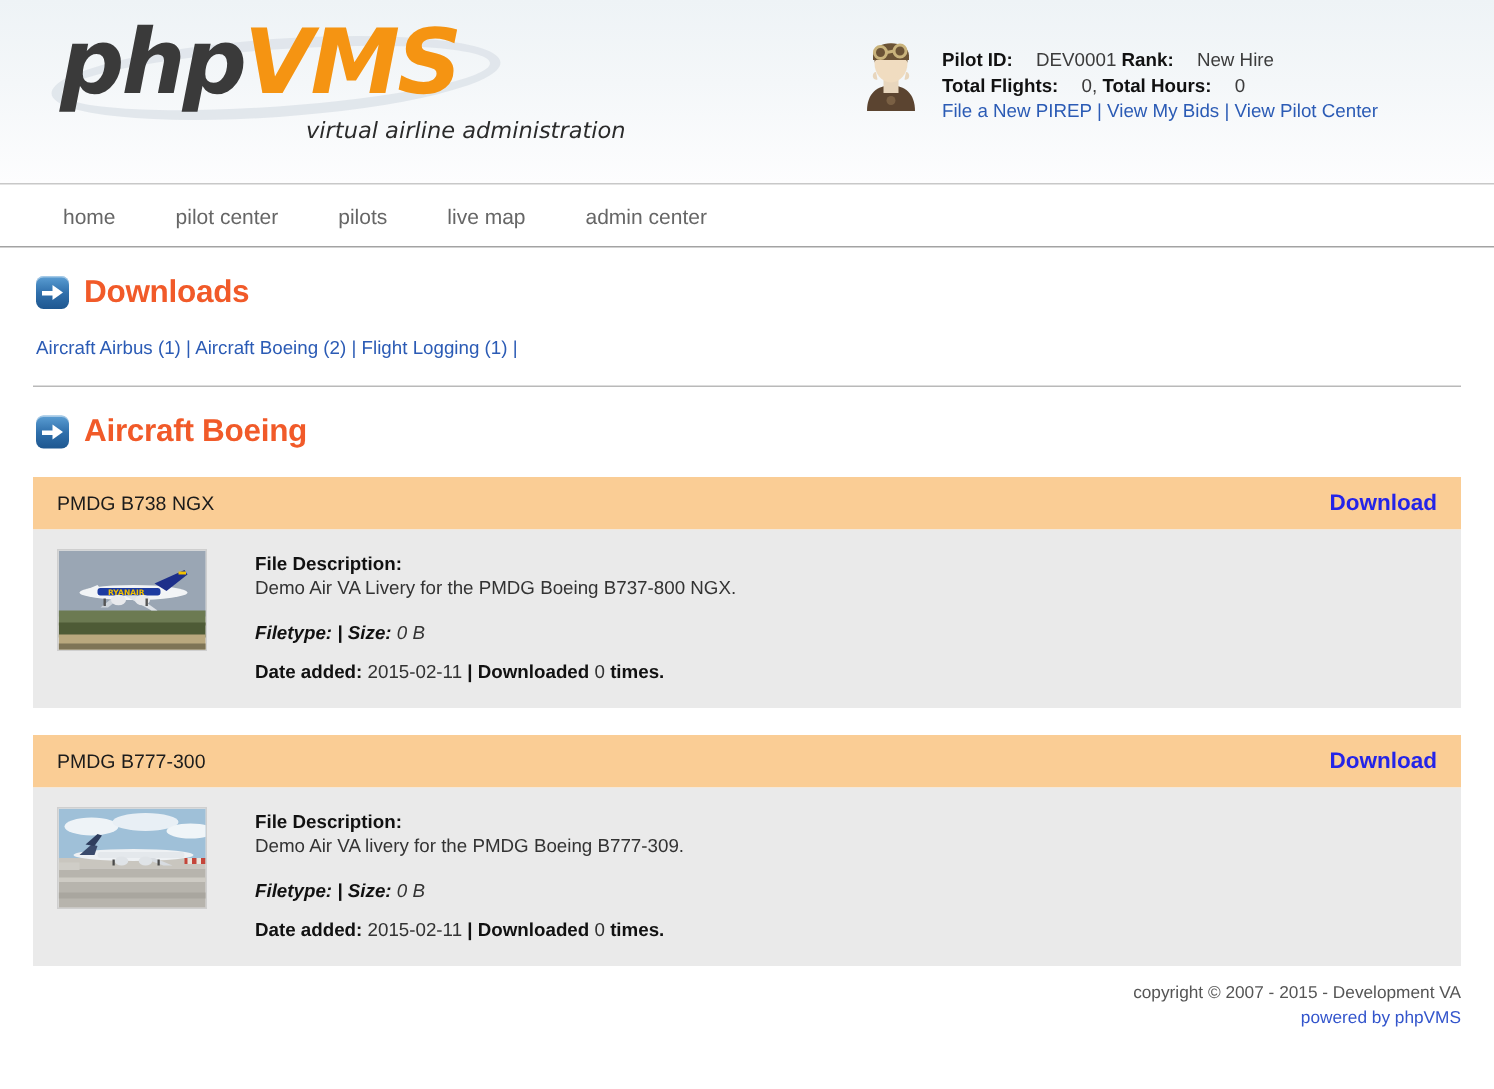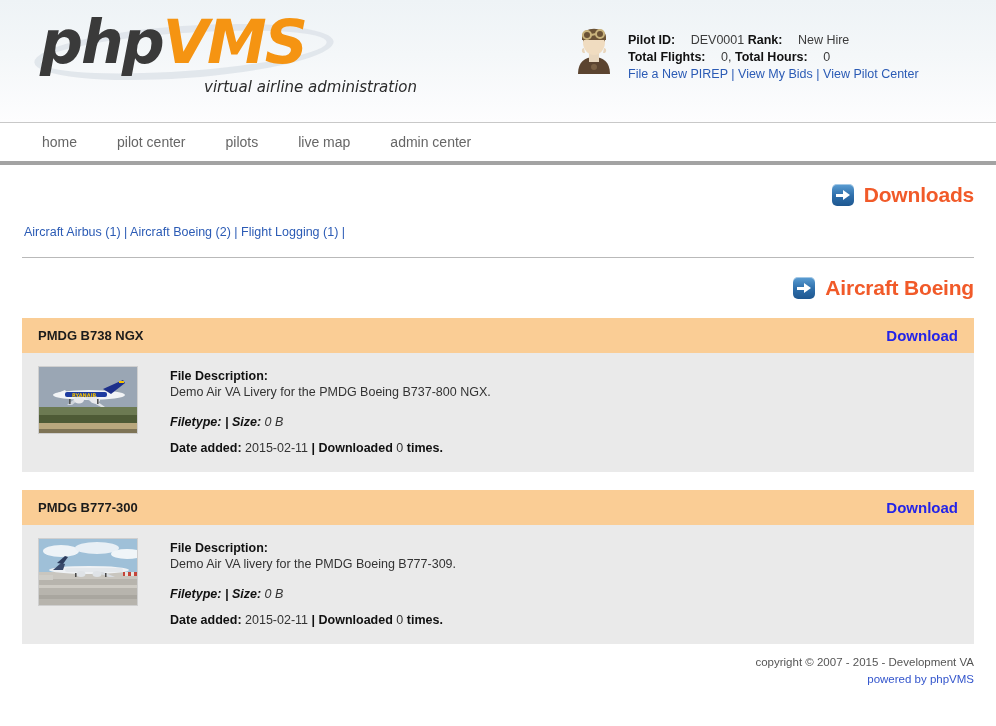"home" .nav { border-bottom: 4px solid #a3a3a3 -> 1px solid #a3a3a3 }
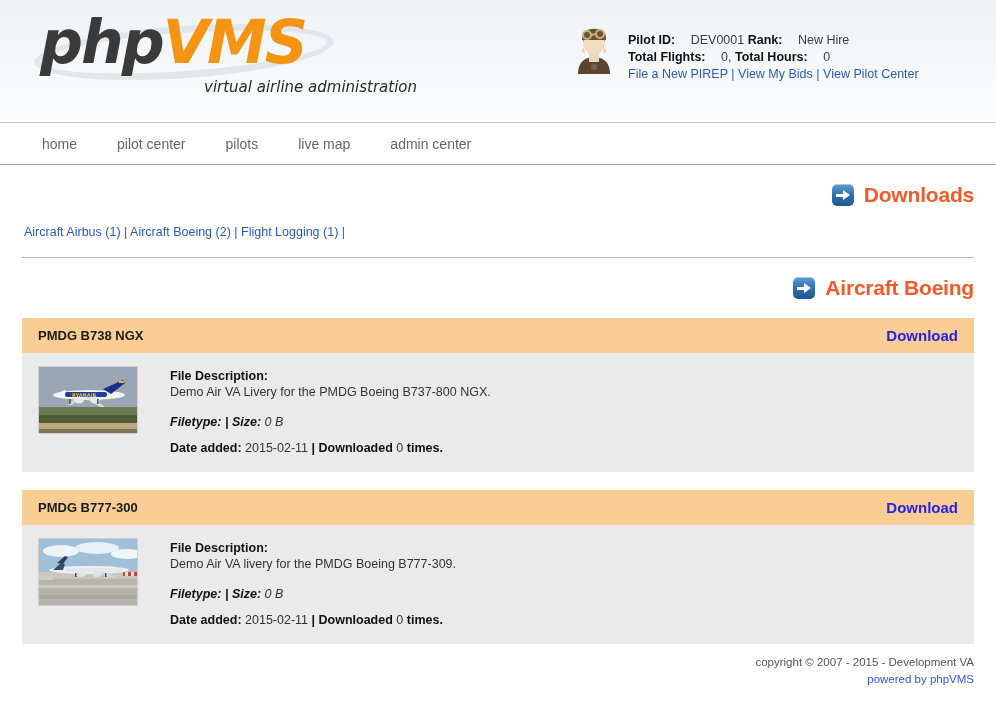"Downloads" .section-title { justify-content: flex-end -> none }
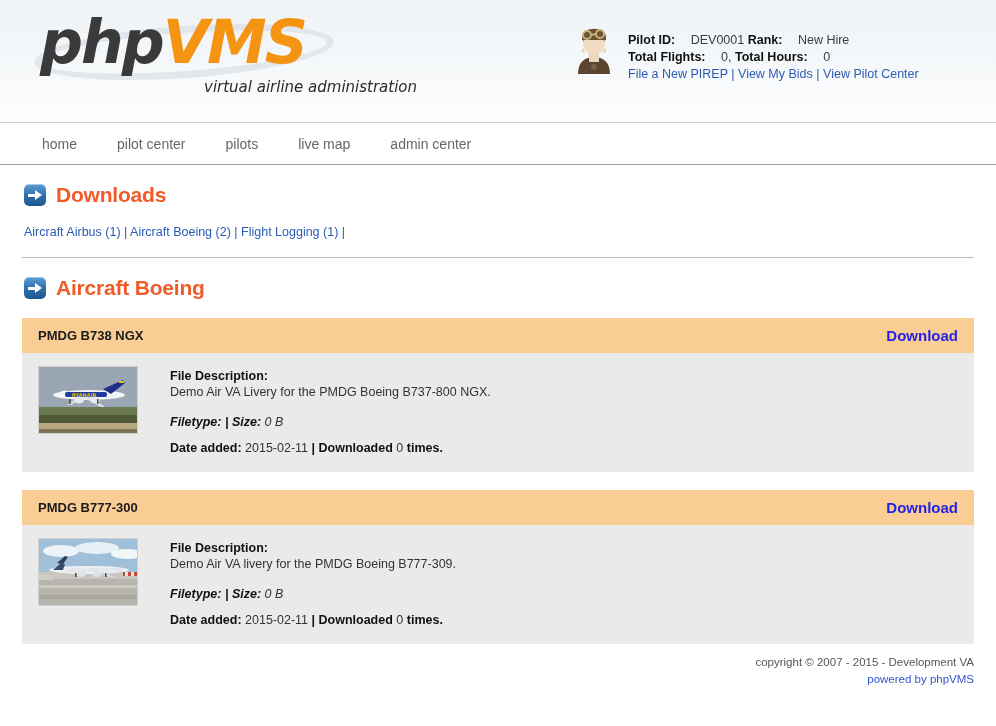"PMDG B738 NGX" .dl-title { font-weight: bold -> normal }
